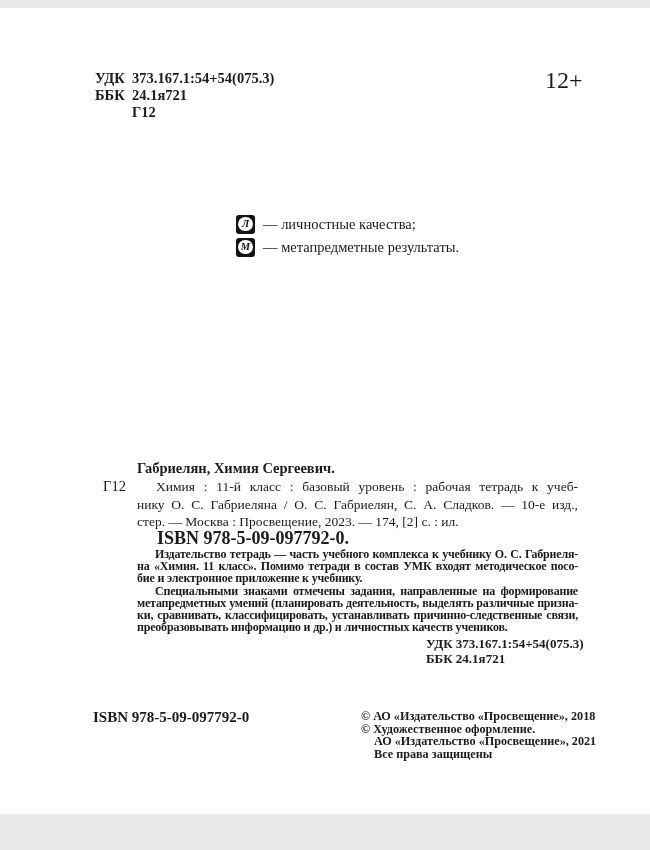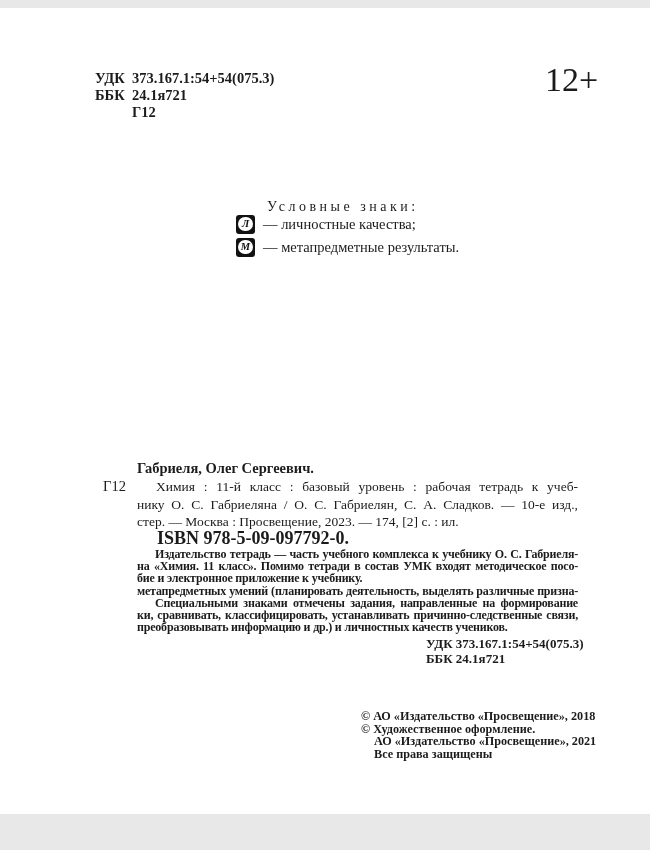"12+" .age { font-size: 34px -> 24px }
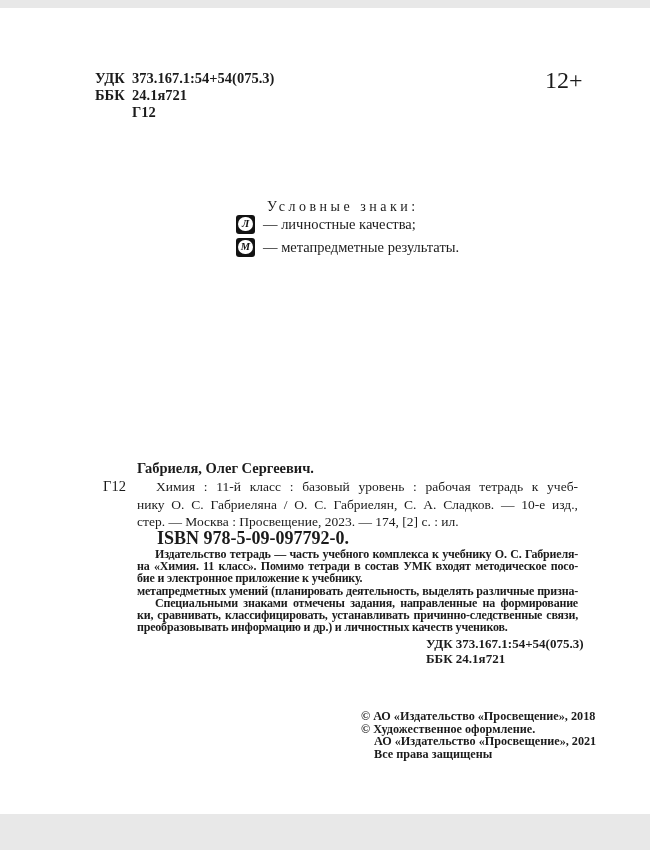"Условные знаки:" div.abs { html: <div>Условные знаки:</div> -> none }
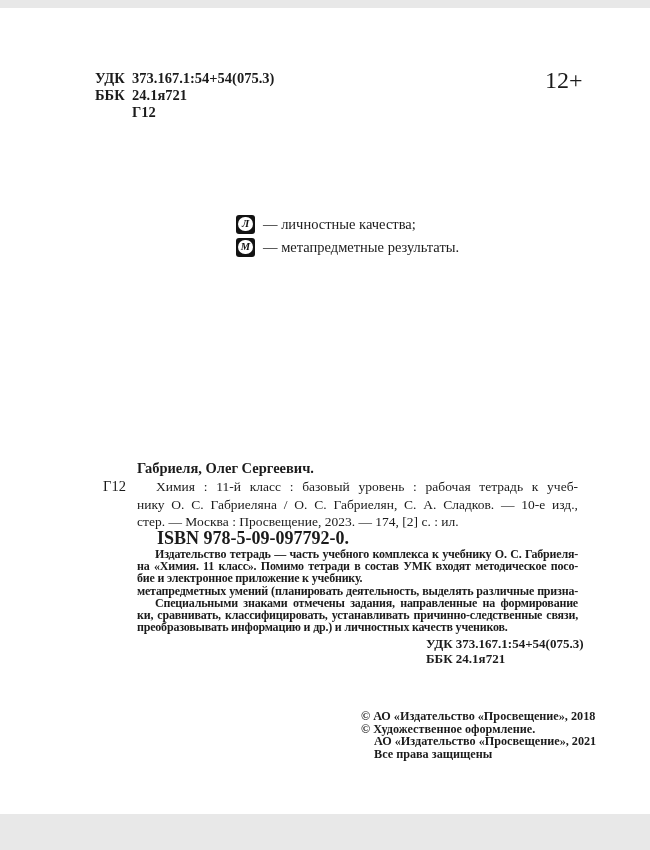"Габриеля, Олег Сергеевич." div.abs { text: Габриеля, Олег -> Габриелян, Химия }
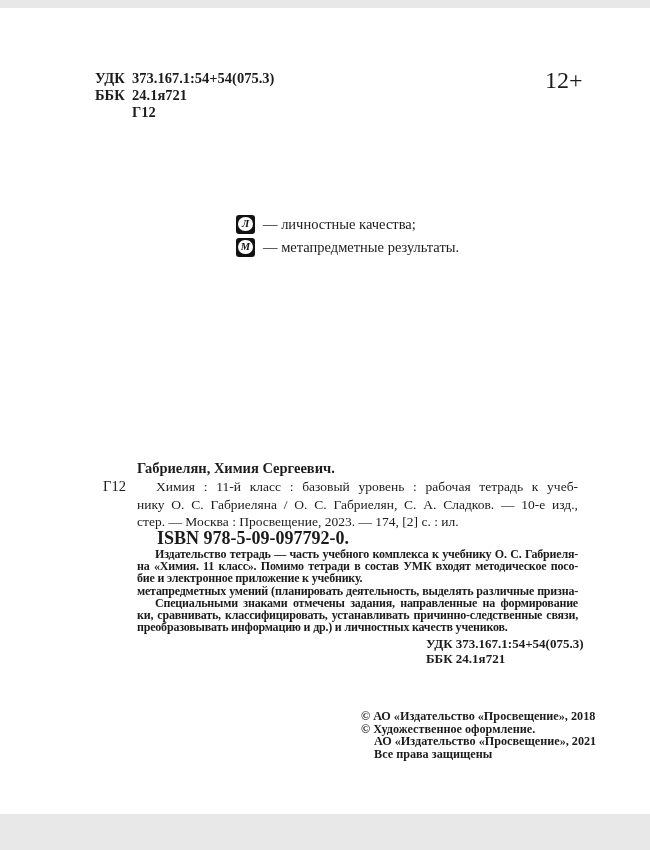"метапредметных умений (планировать" div.jl { order: before "Специальными знаками отмечены задания," -> after "Специальными знаками отмечены задания," }
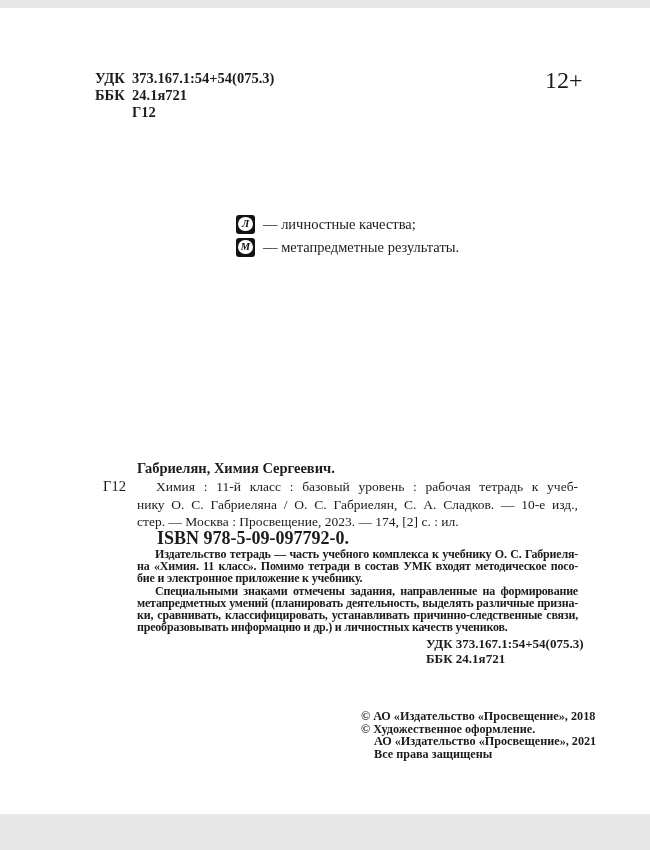"ISBN 978-5-09-097792-0" div.abs { html: none -> <div>ISBN 978-5-09-097792-0</div> }
